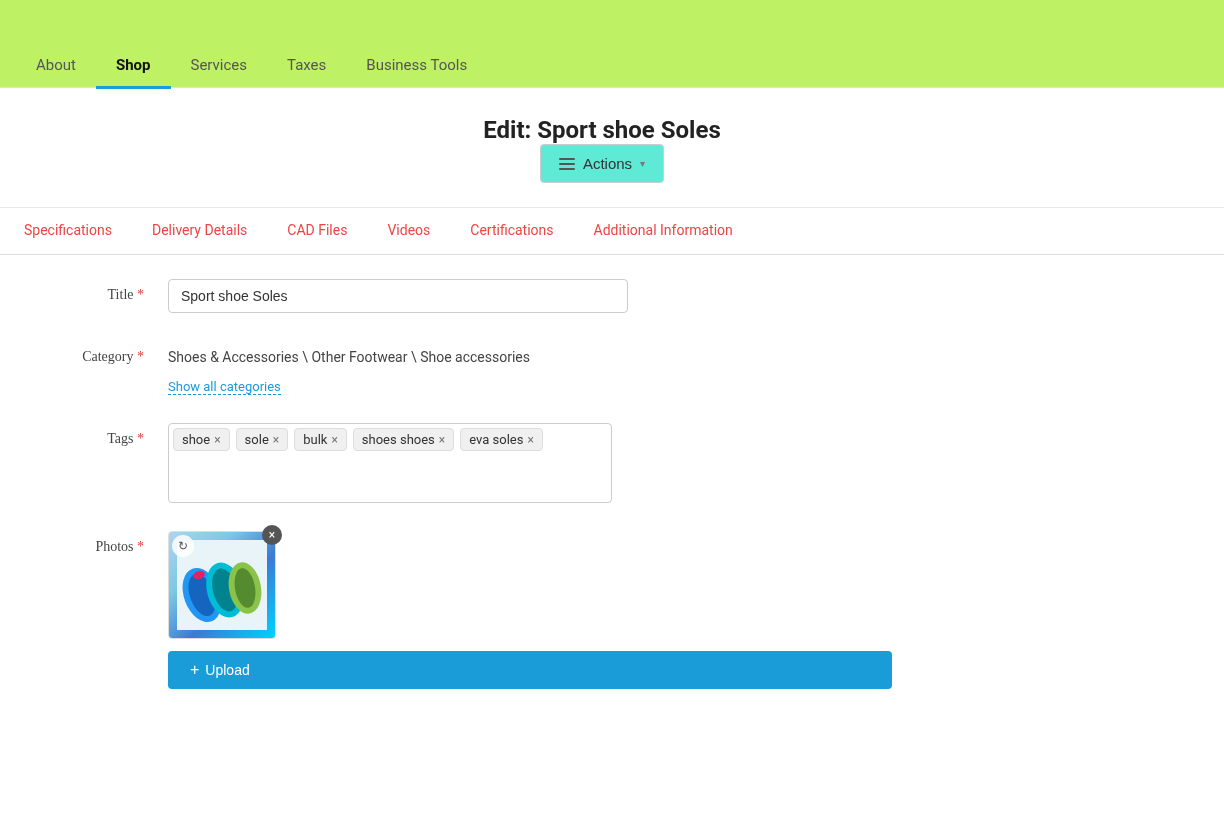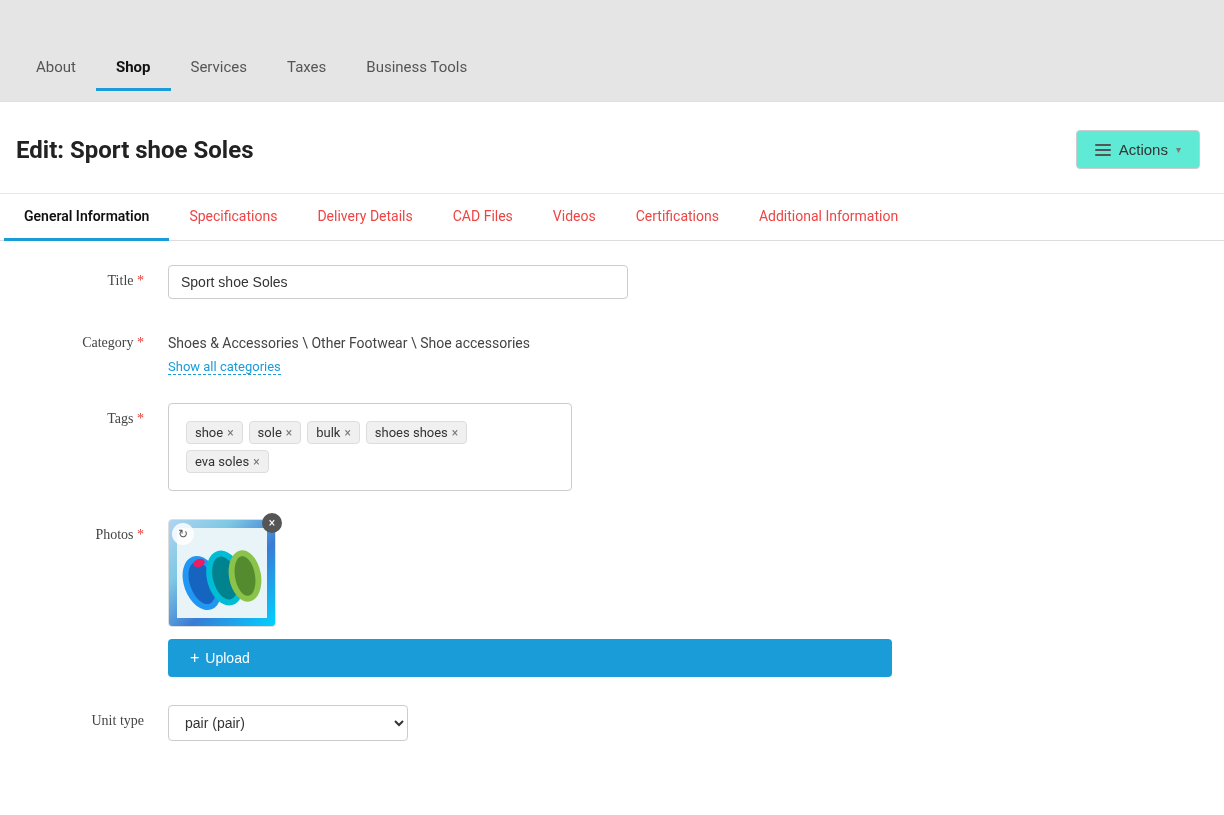"About" .top-nav { background: #e5e5e5 -> #bef264; height: 102px -> 88px; padding: 12px 16px -> 0 16px }
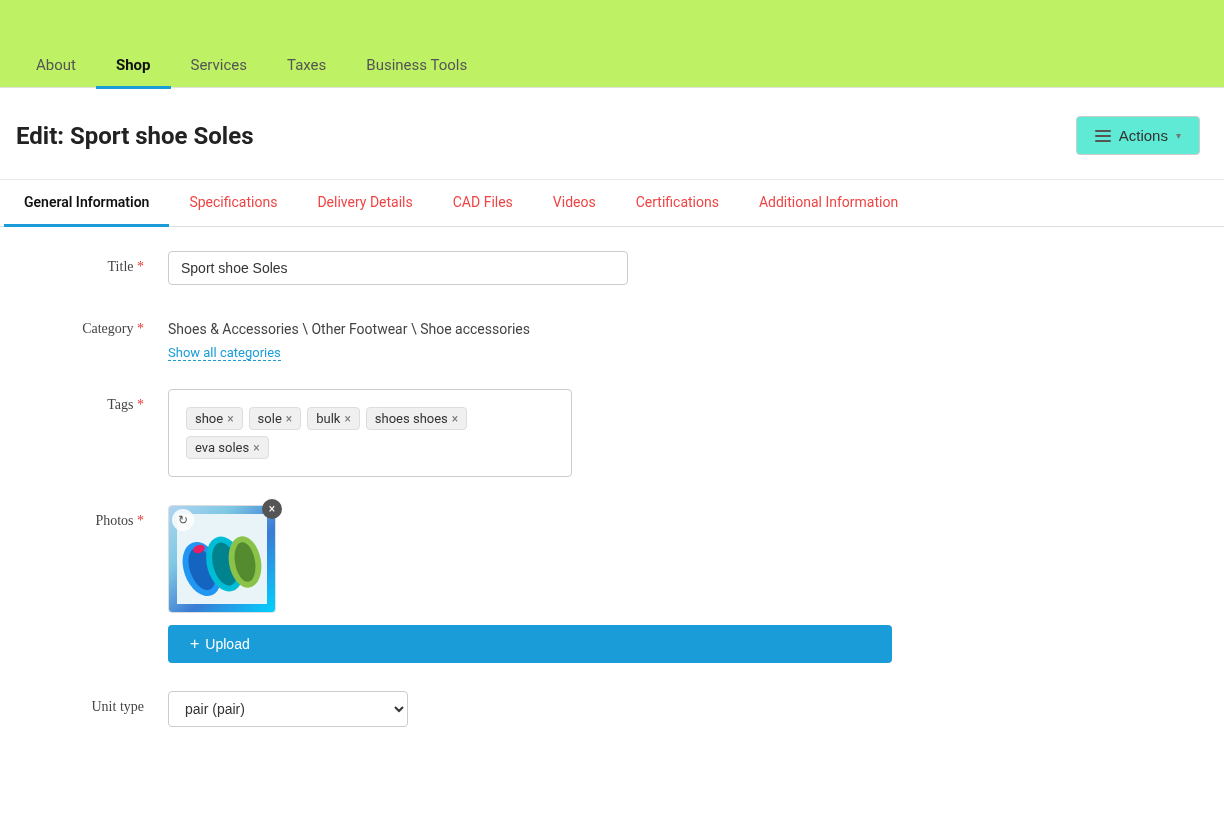"Edit: Sport shoe Soles" .page-header { flex-direction: none -> column; padding: 28px 24px 24px 16px -> 28px 24px 24px 4px }
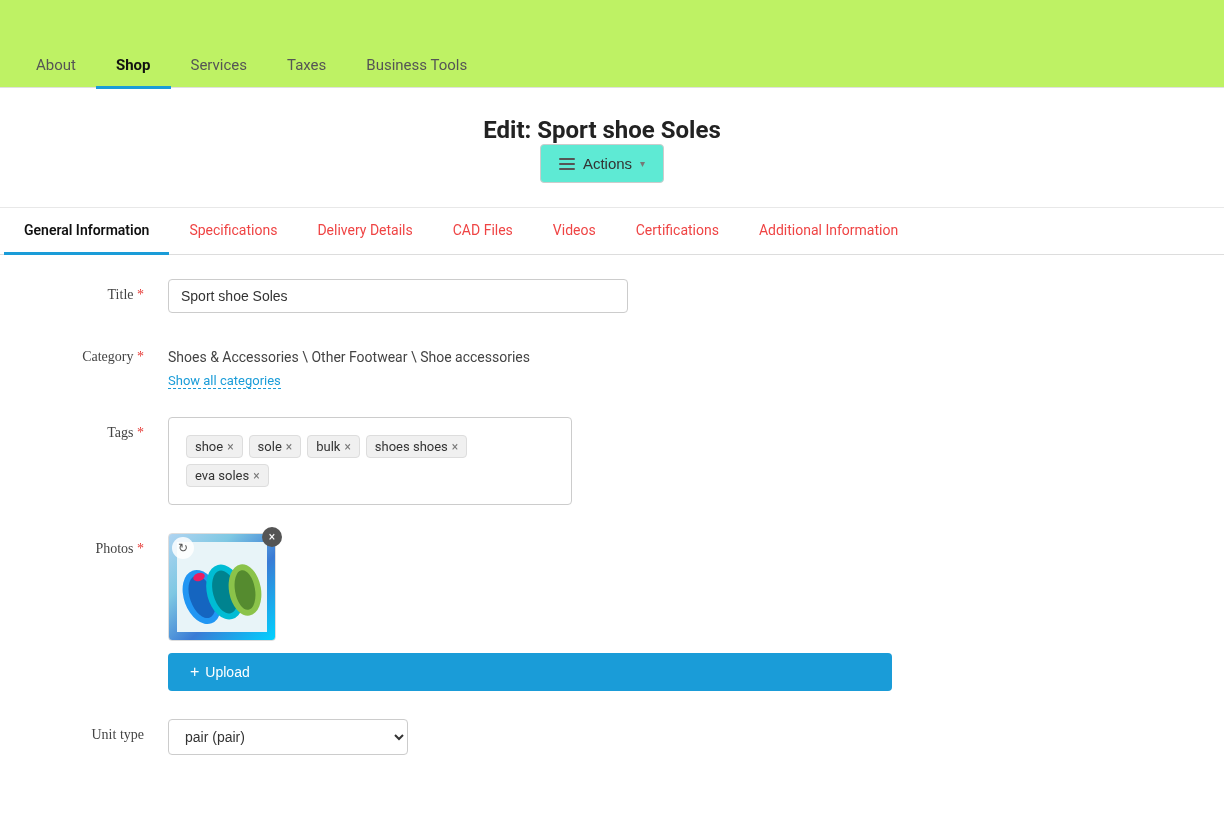"General Information" div.tab-item { html: <div>General Information</div> -> none }
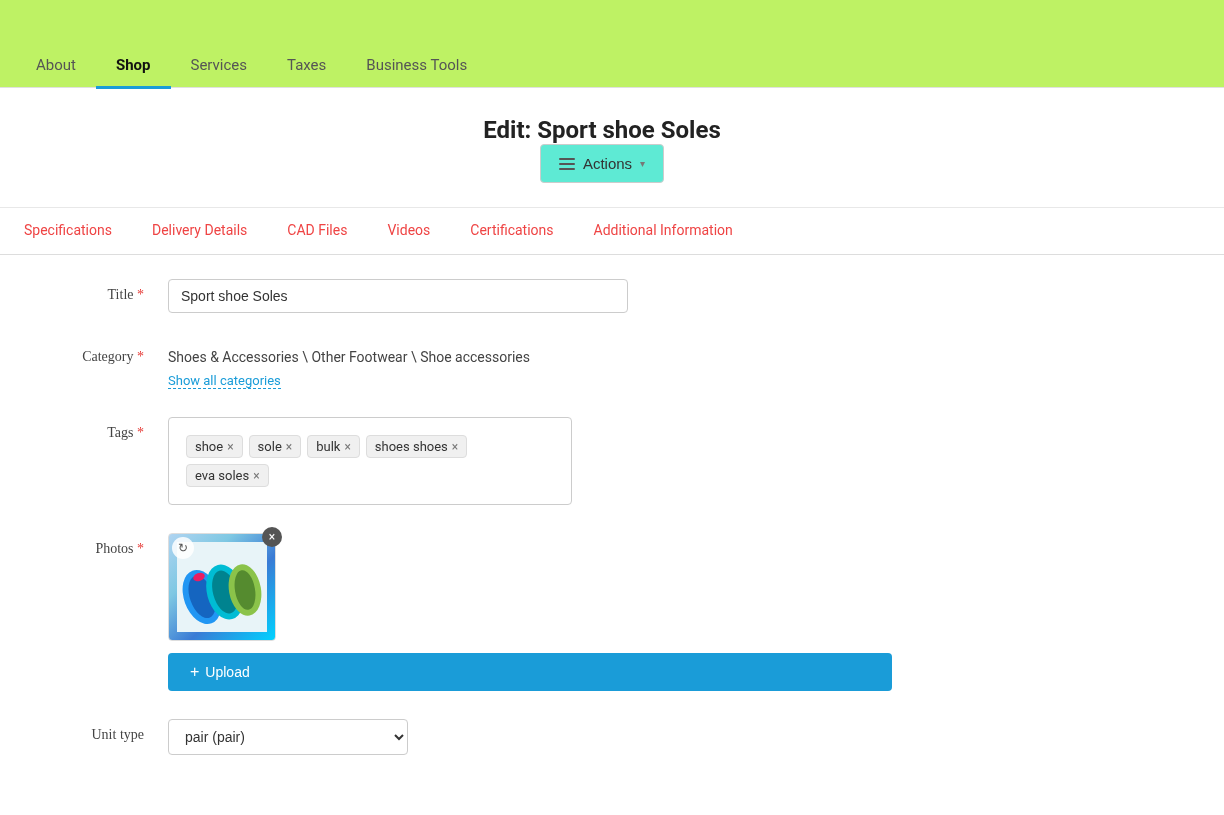"Show all categories" .show-all-link { margin-top: 8px -> 14px }
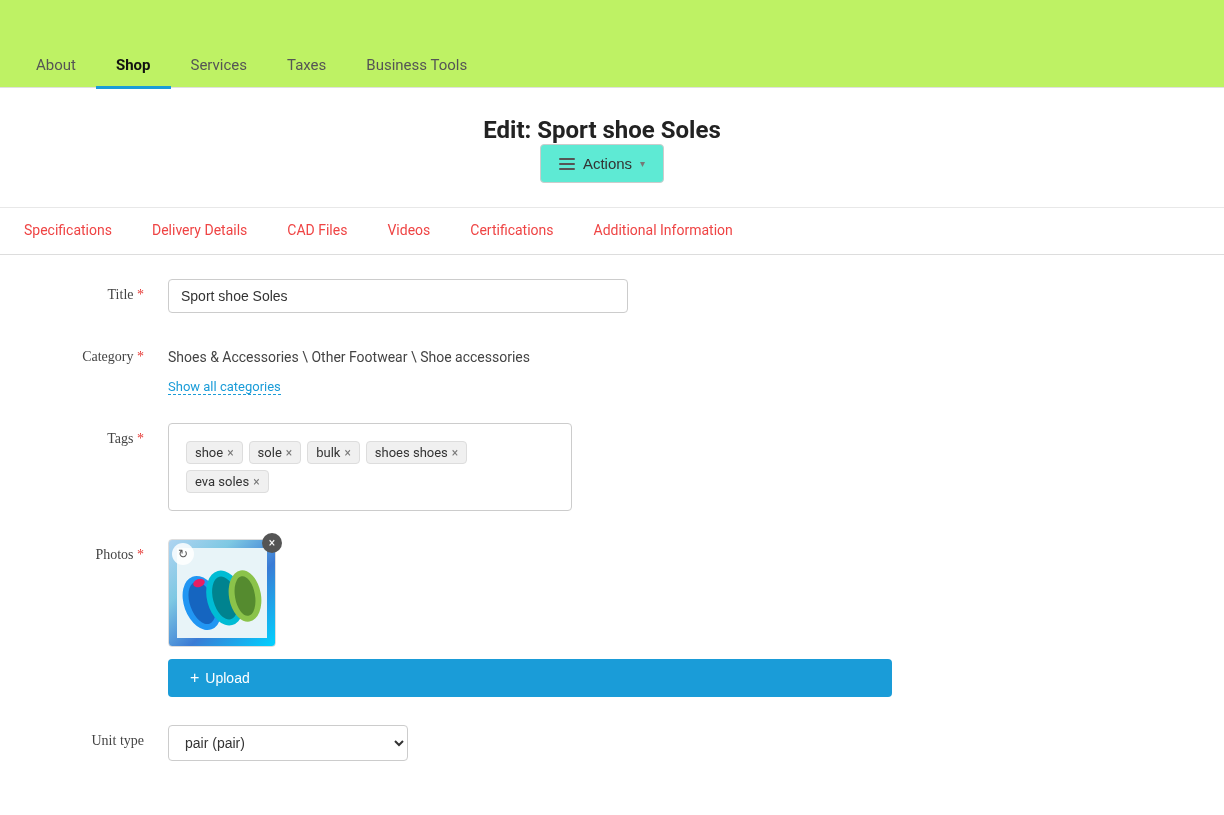"shoe" .tags-container { padding: 17px -> 4px; width: 404px -> 444px }
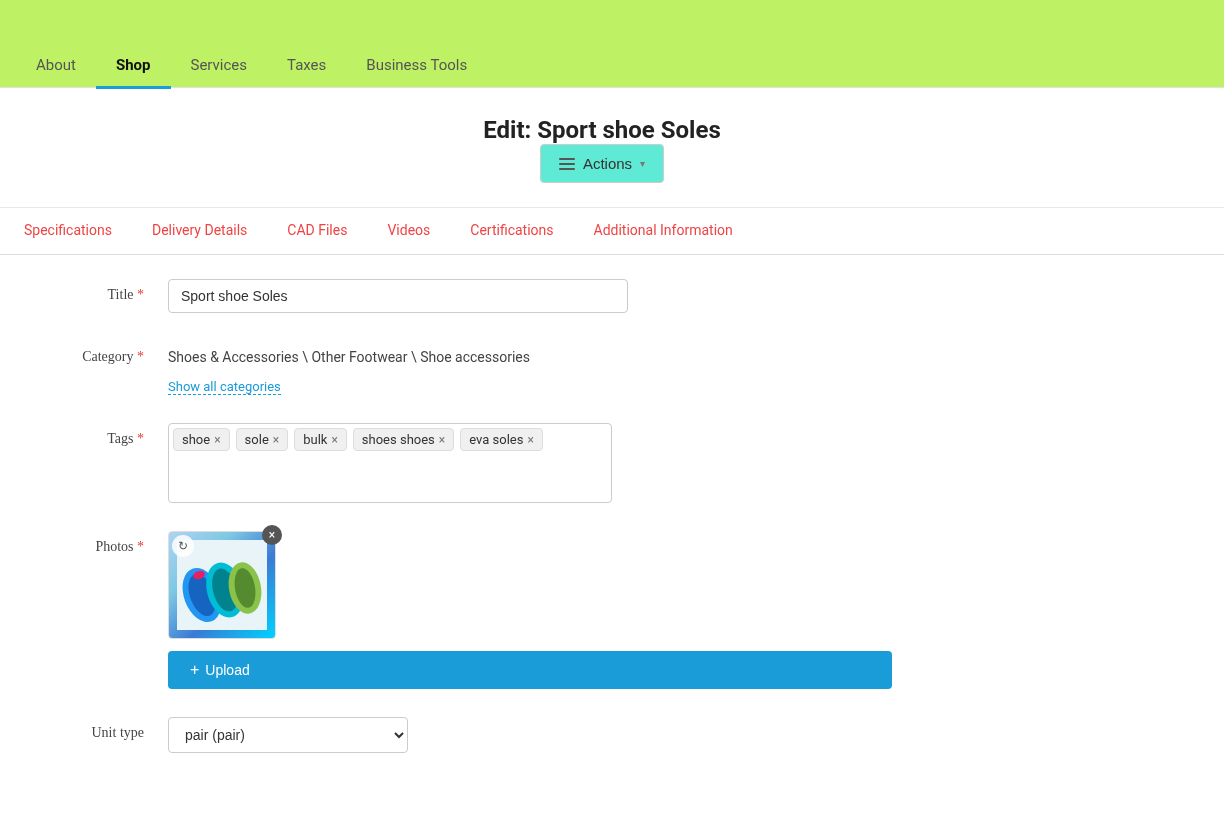"Unit type" div.form-row { html: <div> <div> <span>Unit type</span> </div> <div> <select> <option>pair (pair)</option> <option>piece (piece)</option> <option>set (set)</option> </select> </div> </div> -> none }
